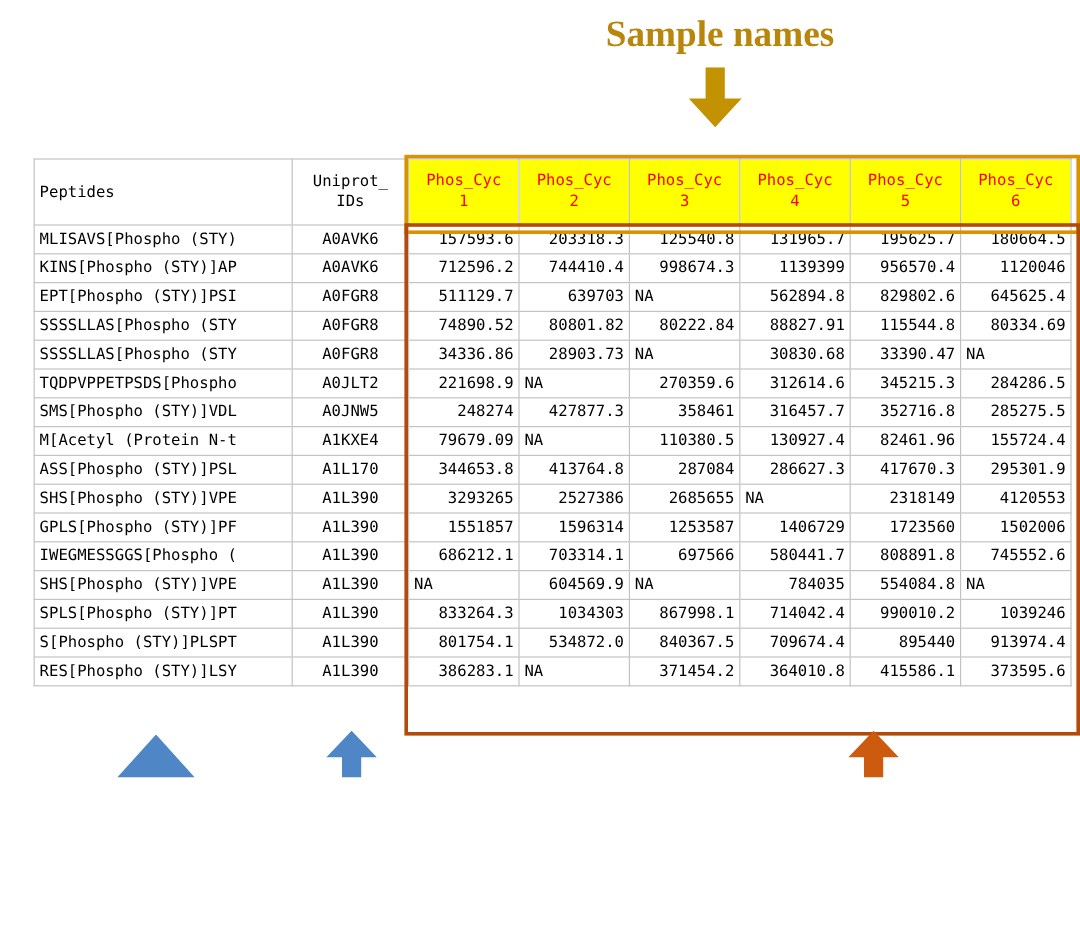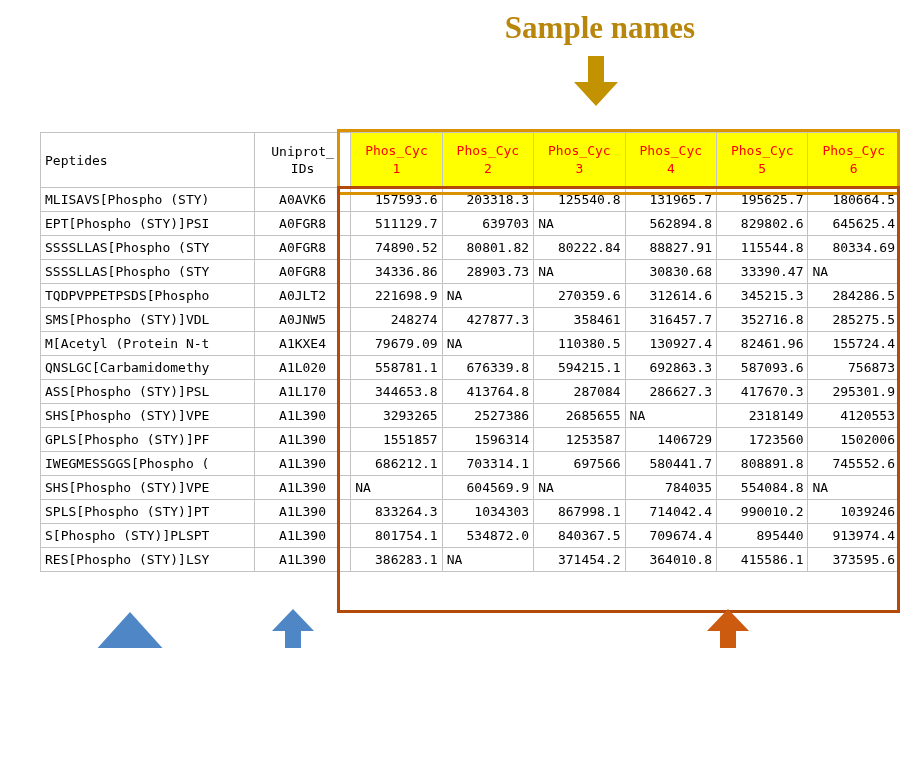"Peptides" table { margin-left: 12px -> none }
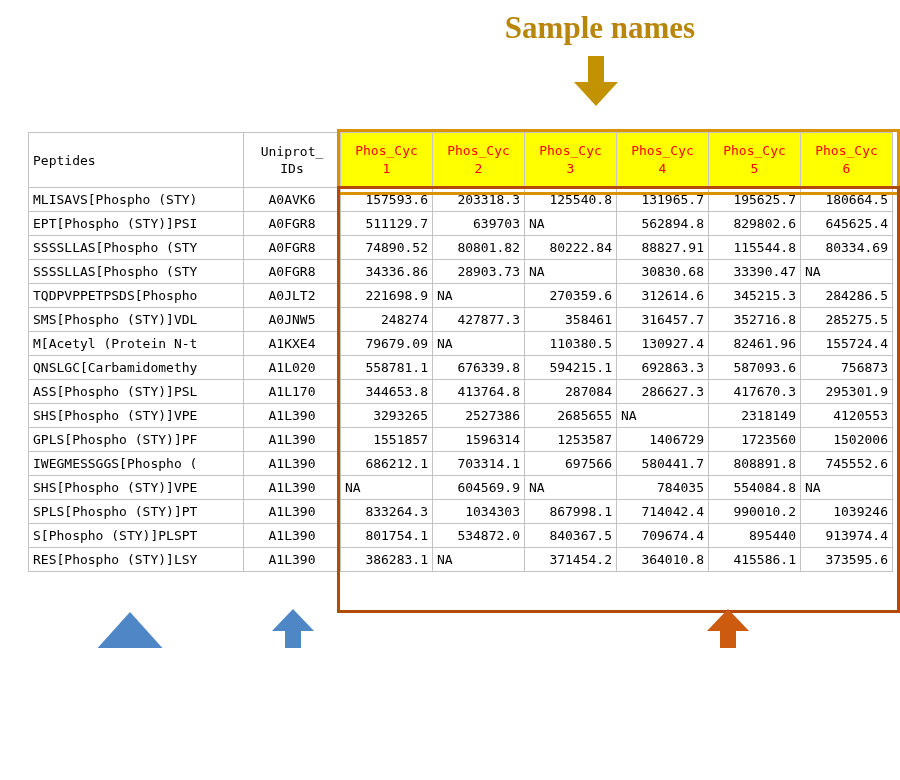"KINS[Phospho (STY)]AP" tr { html: none -> <tr> <td>KINS[Phospho (STY)]AP</td> <td>A0AVK6</td> <td>712596.2</td> <td>744410.4</td> <td>998674.3</td> <td>1139399</td> <td>956570.4</td> <td>1120046</td> </tr> }
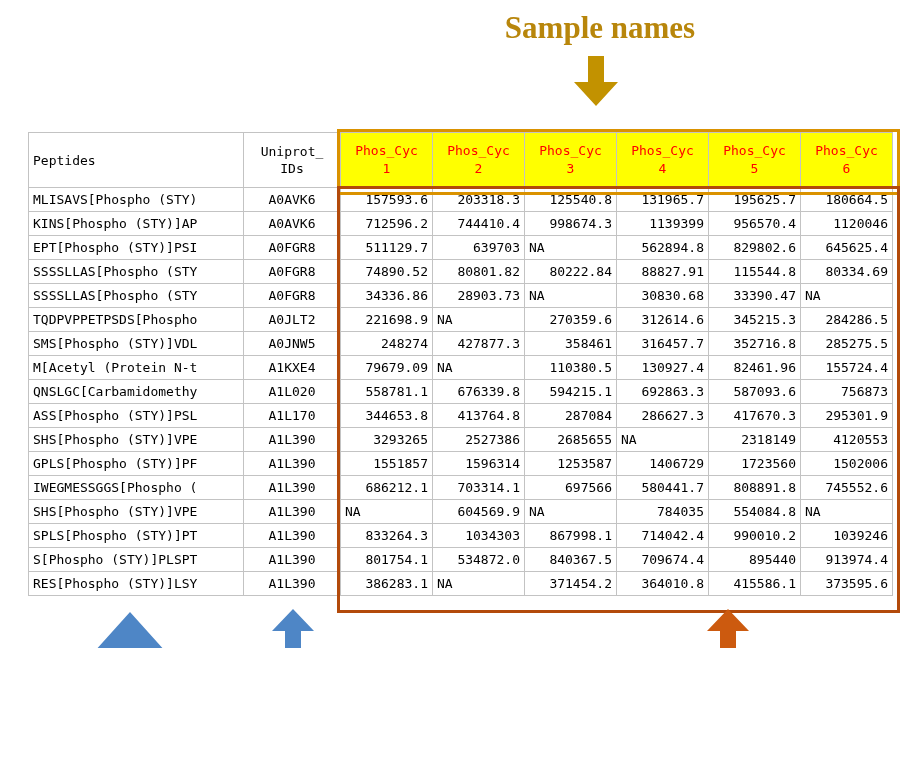"QNSLGC[Carbamidomethy" tr { html: <tr> <td>QNSLGC[Carbamidomethy</td> <td>A1L020</td> <td>558781.1</td> <td>676339.8</td> <td>594215.1</td> <td>692863.3</td> <td>587093.6</td> <td>756873</td> </tr> -> none }
